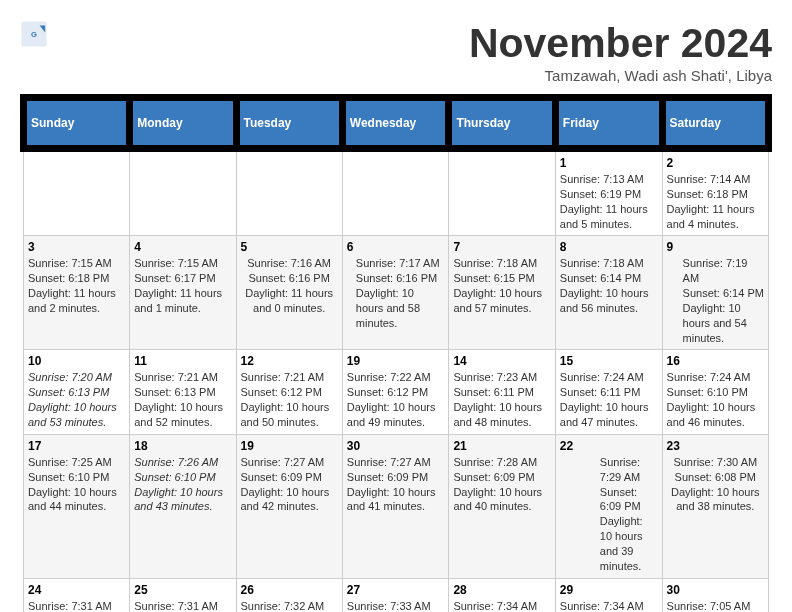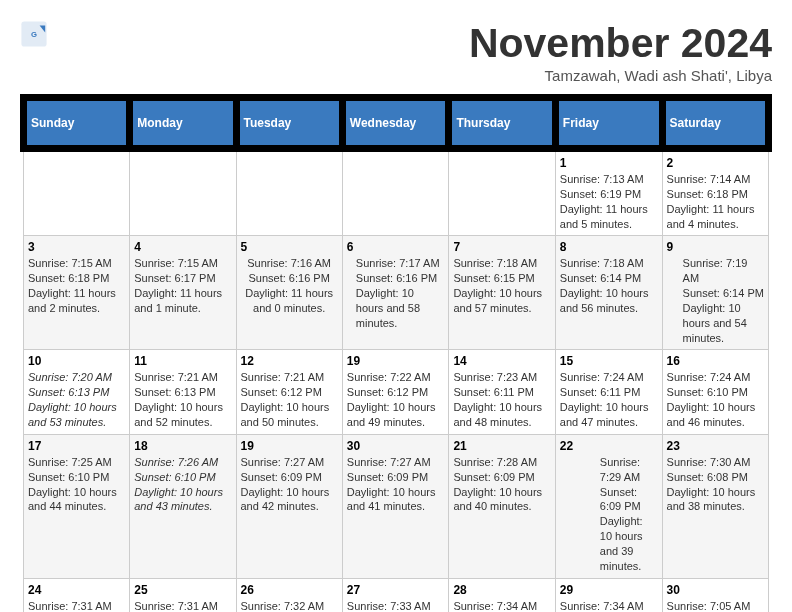"Sunrise: 7:30 AM" div.day-info { text-align: none -> center }
